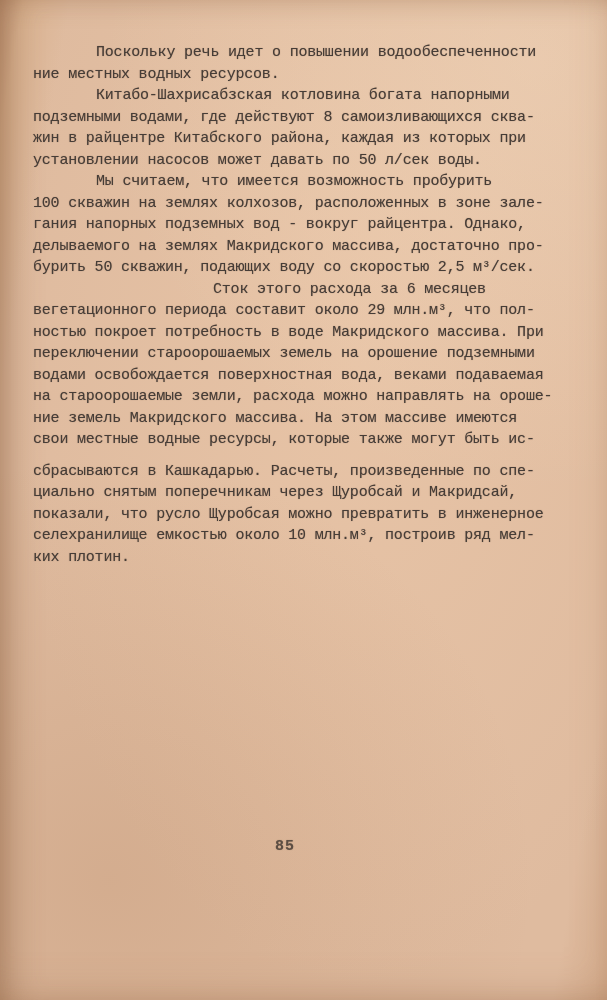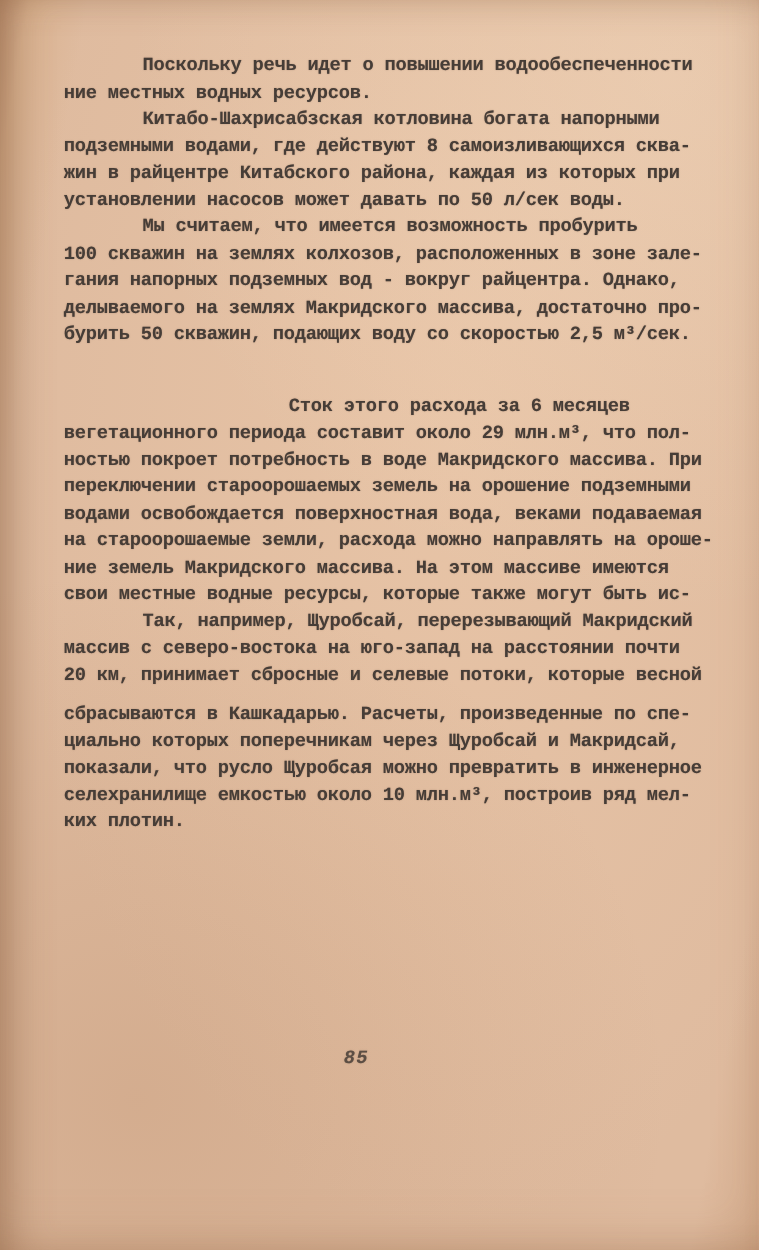"Поскольку речь идет о повышении" .text-block { font-weight: bold -> normal; left: 51px -> 33px }
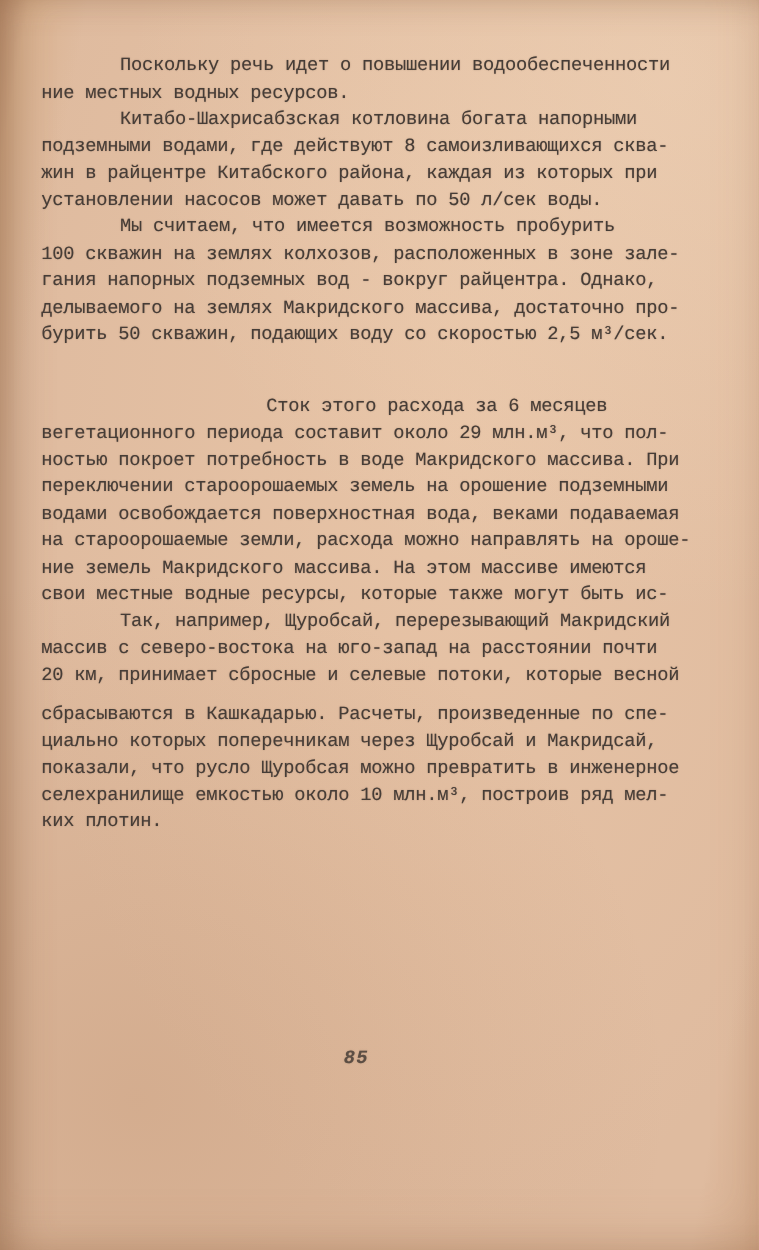"Сток этого расхода за 6" .paragraph.indent-deep .line:first-child { margin-top: 36px -> none }
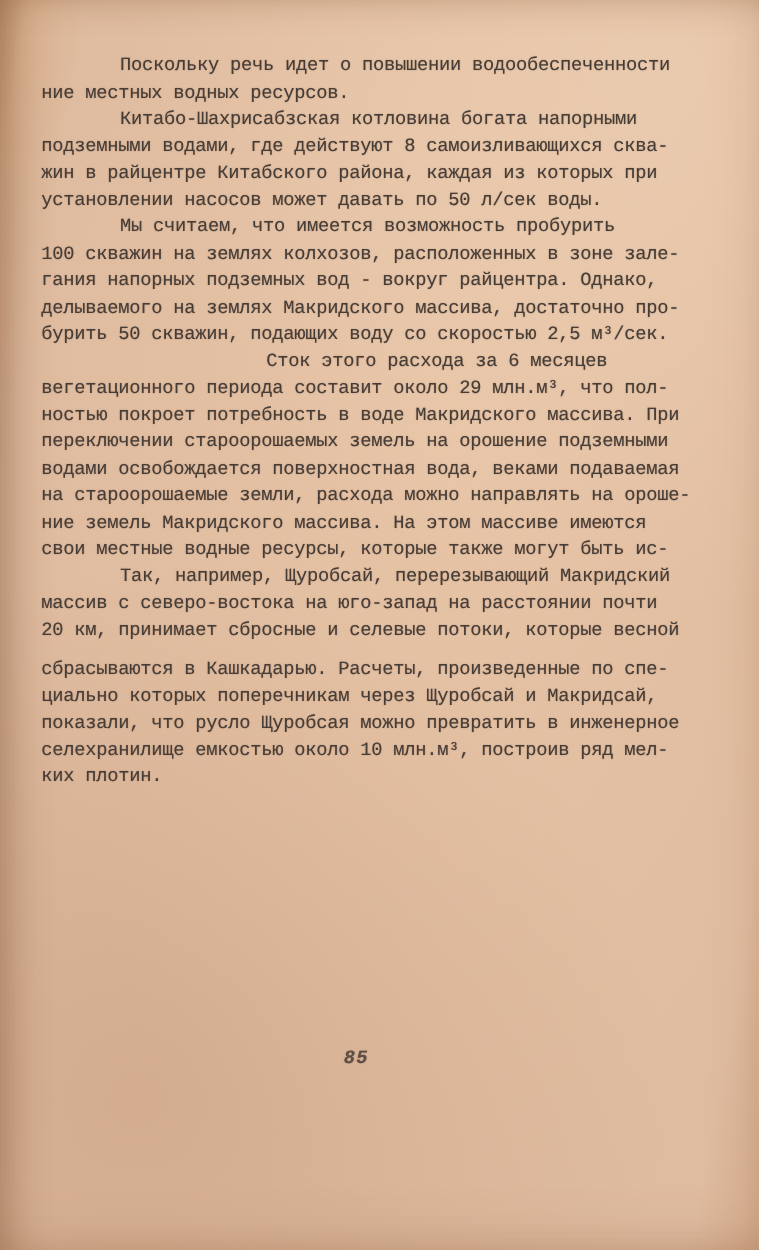"Так, например, Щуробсай, перерезывающий" div.paragraph { html: <div> <div>Так, например, Щуробсай, перерезывающий Макридский</div> <div>массив с северо-востока на юго-запад на расстоянии почти</div> <div>20 км, принимает сбросные и селевые потоки, которые весной</div> </div> -> none }
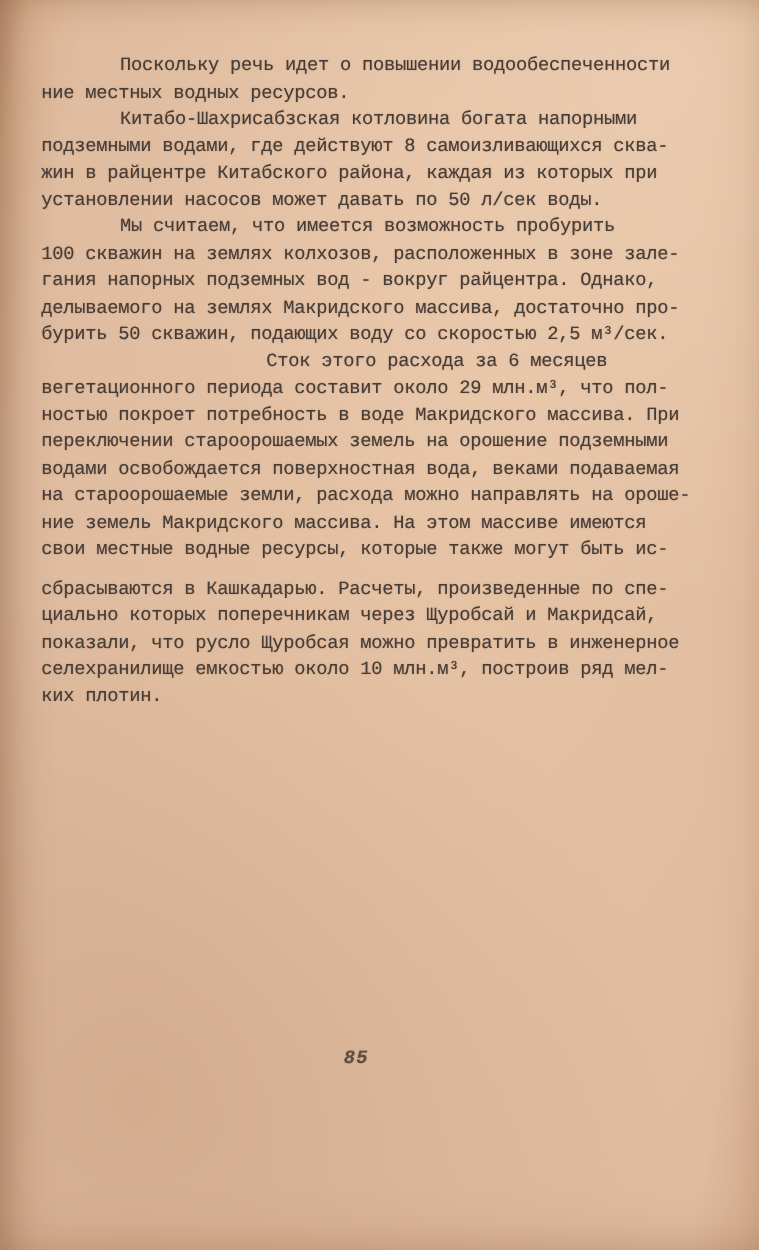"циально которых поперечникам через" div.line { text: которых -> снятым }
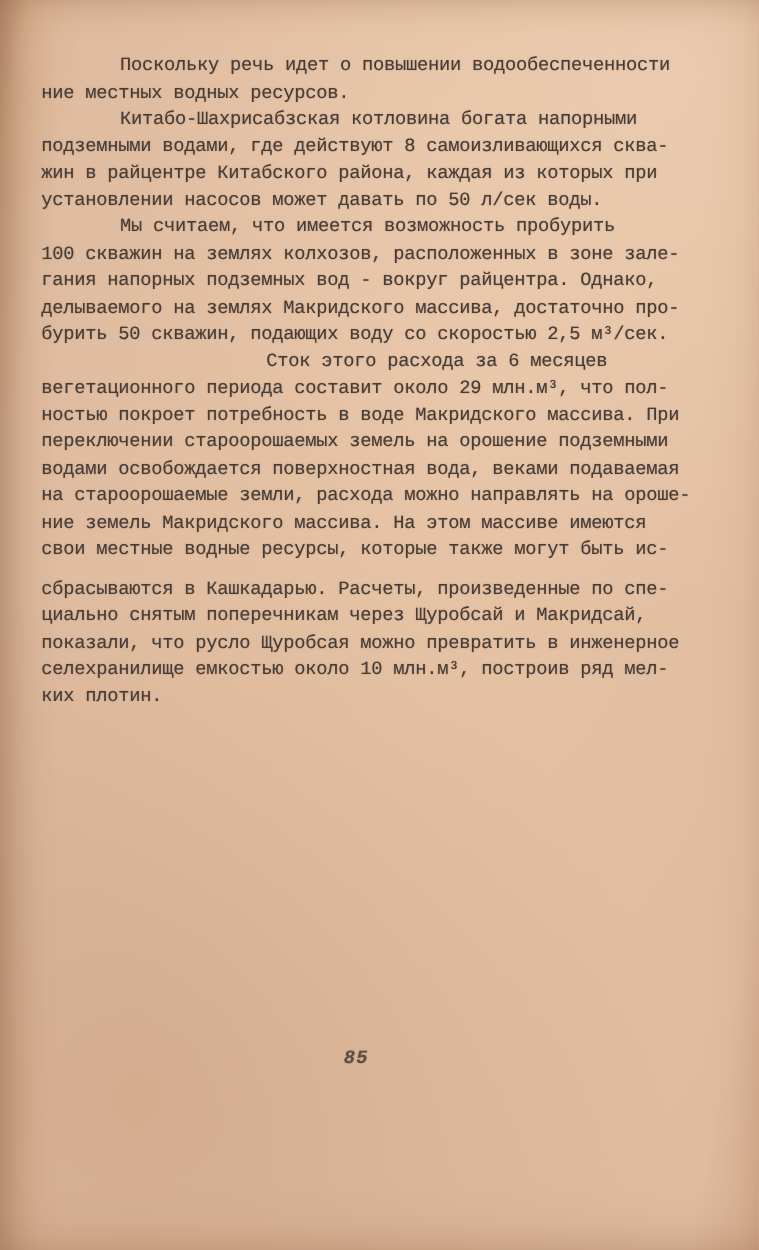"85" .page-number { font-style: italic -> none }
